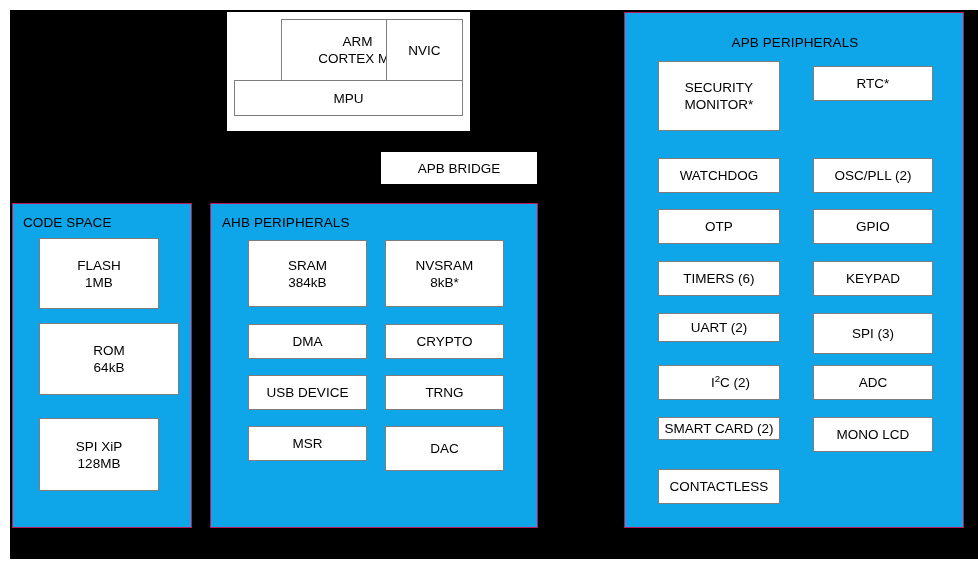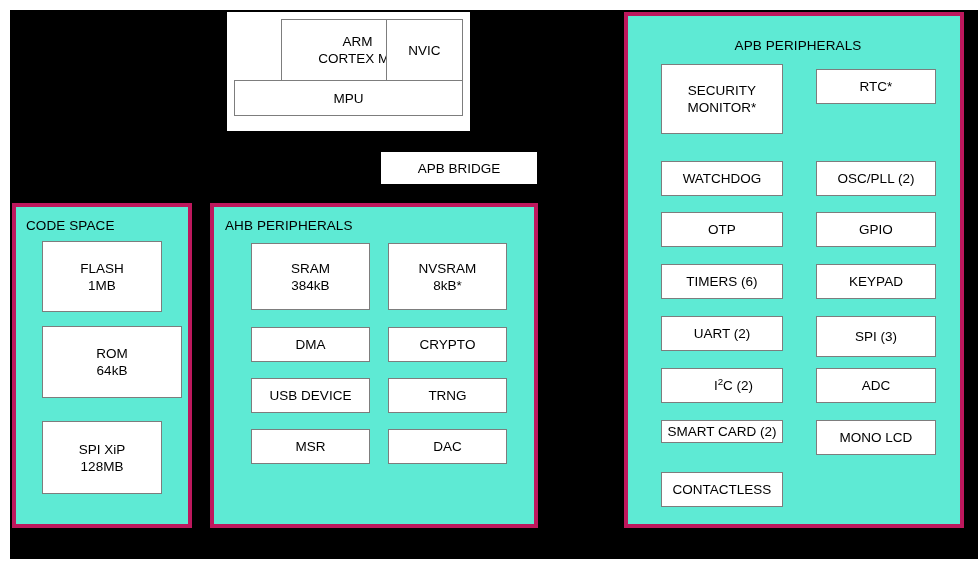"APB PERIPHERALS" .panel { background: #5eead4 -> #0ea5e9; border: 4px solid #be185d -> 1px solid #be185d }
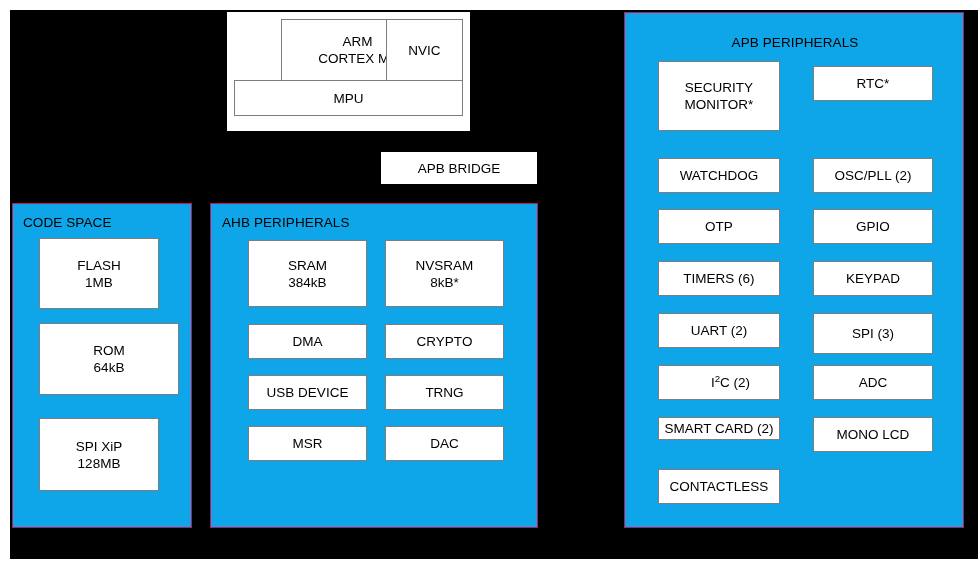"UART (2)" div.abs { height: 35px -> 29px }
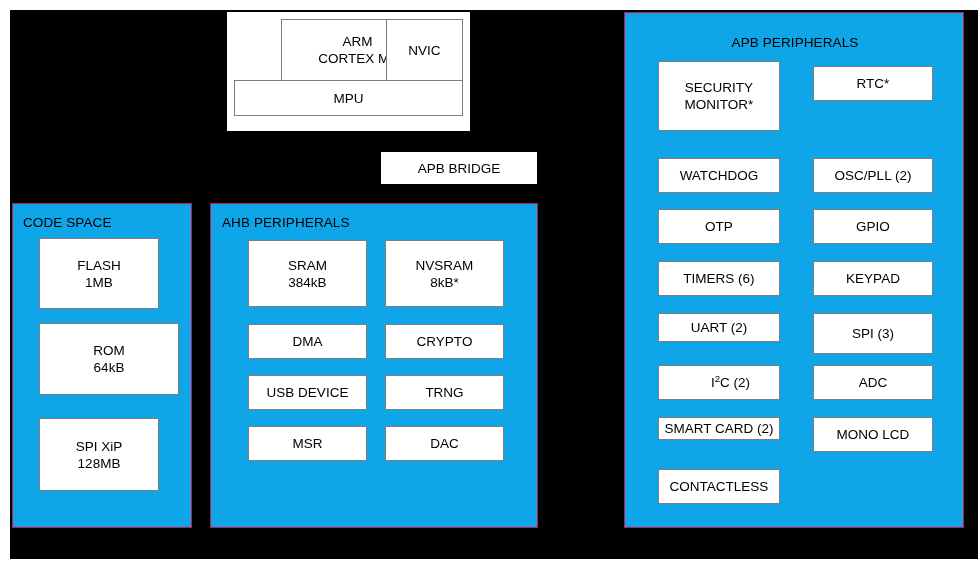"DAC" div.abs { height: 35px -> 45px }
